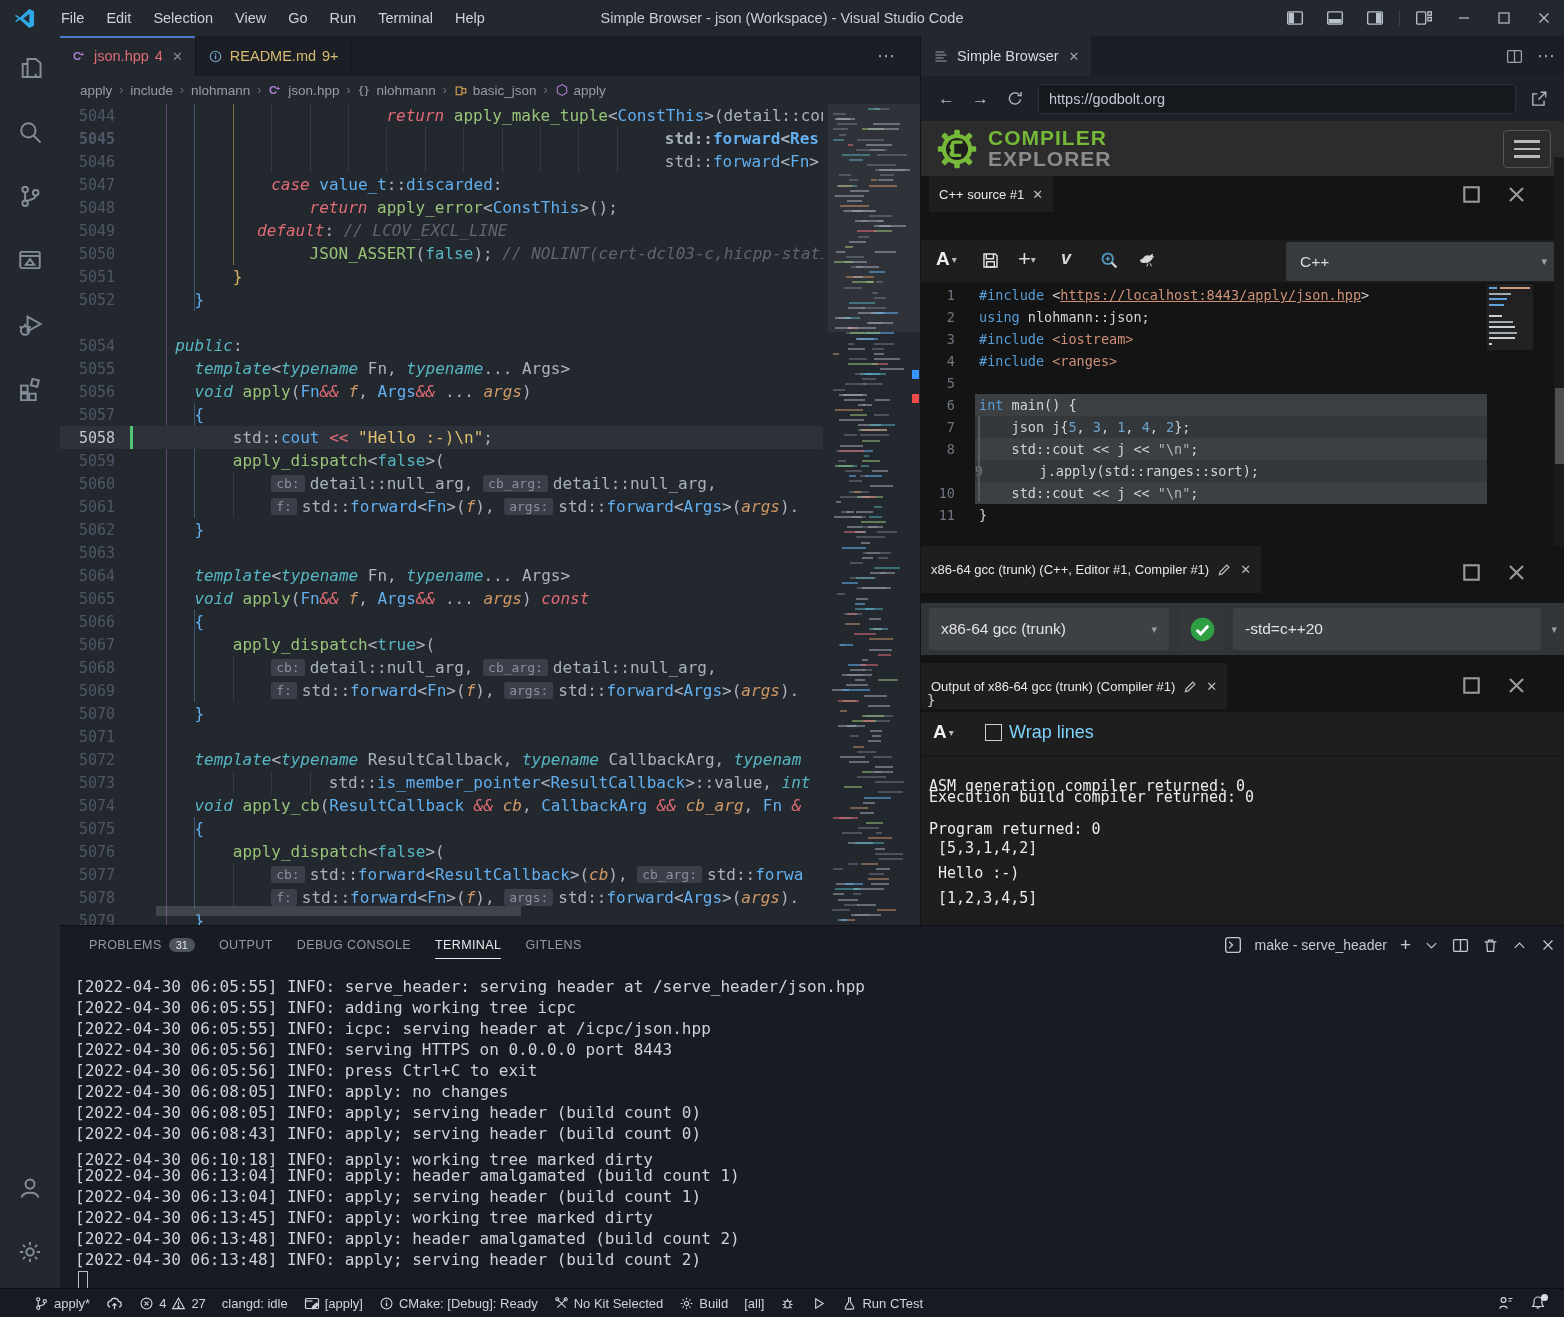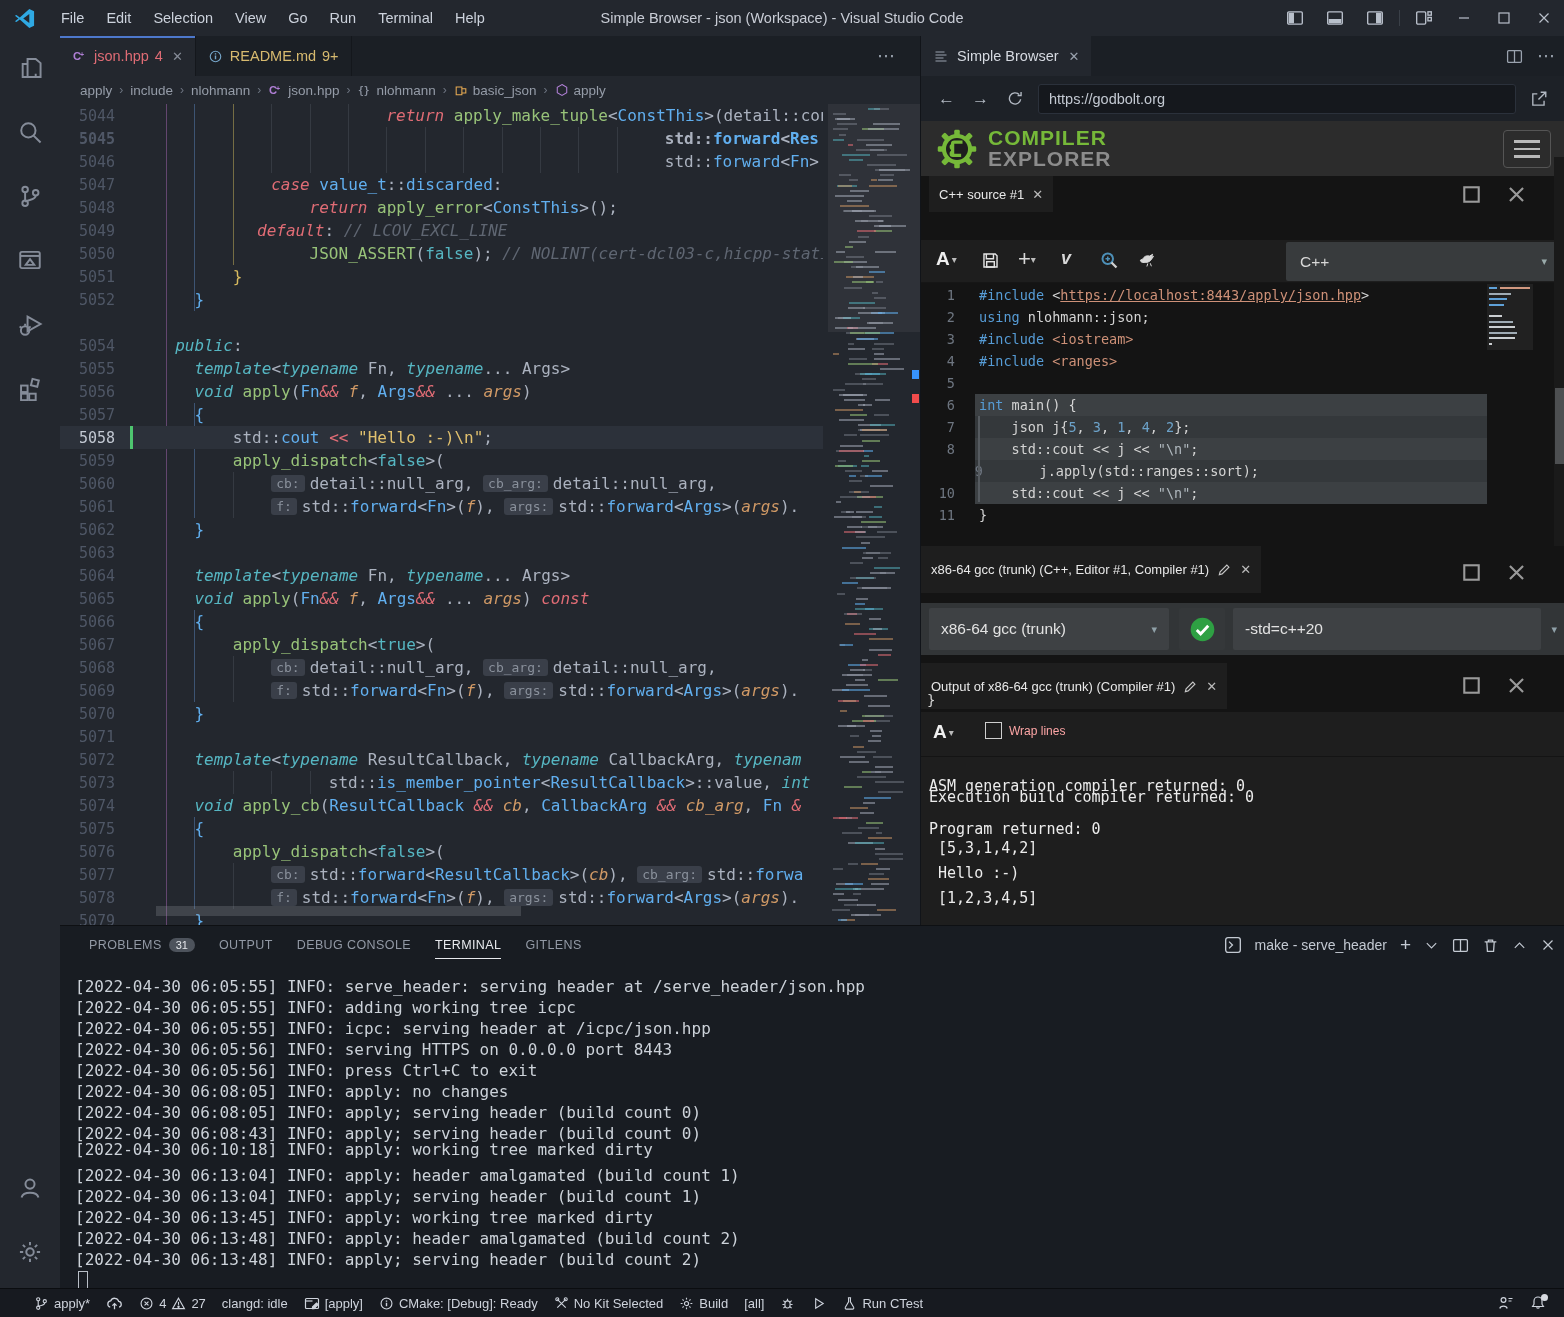"Wrap lines" span.cebtn { color: #fca5a5 -> #7dd3fc; font-size: 12px -> 18px }
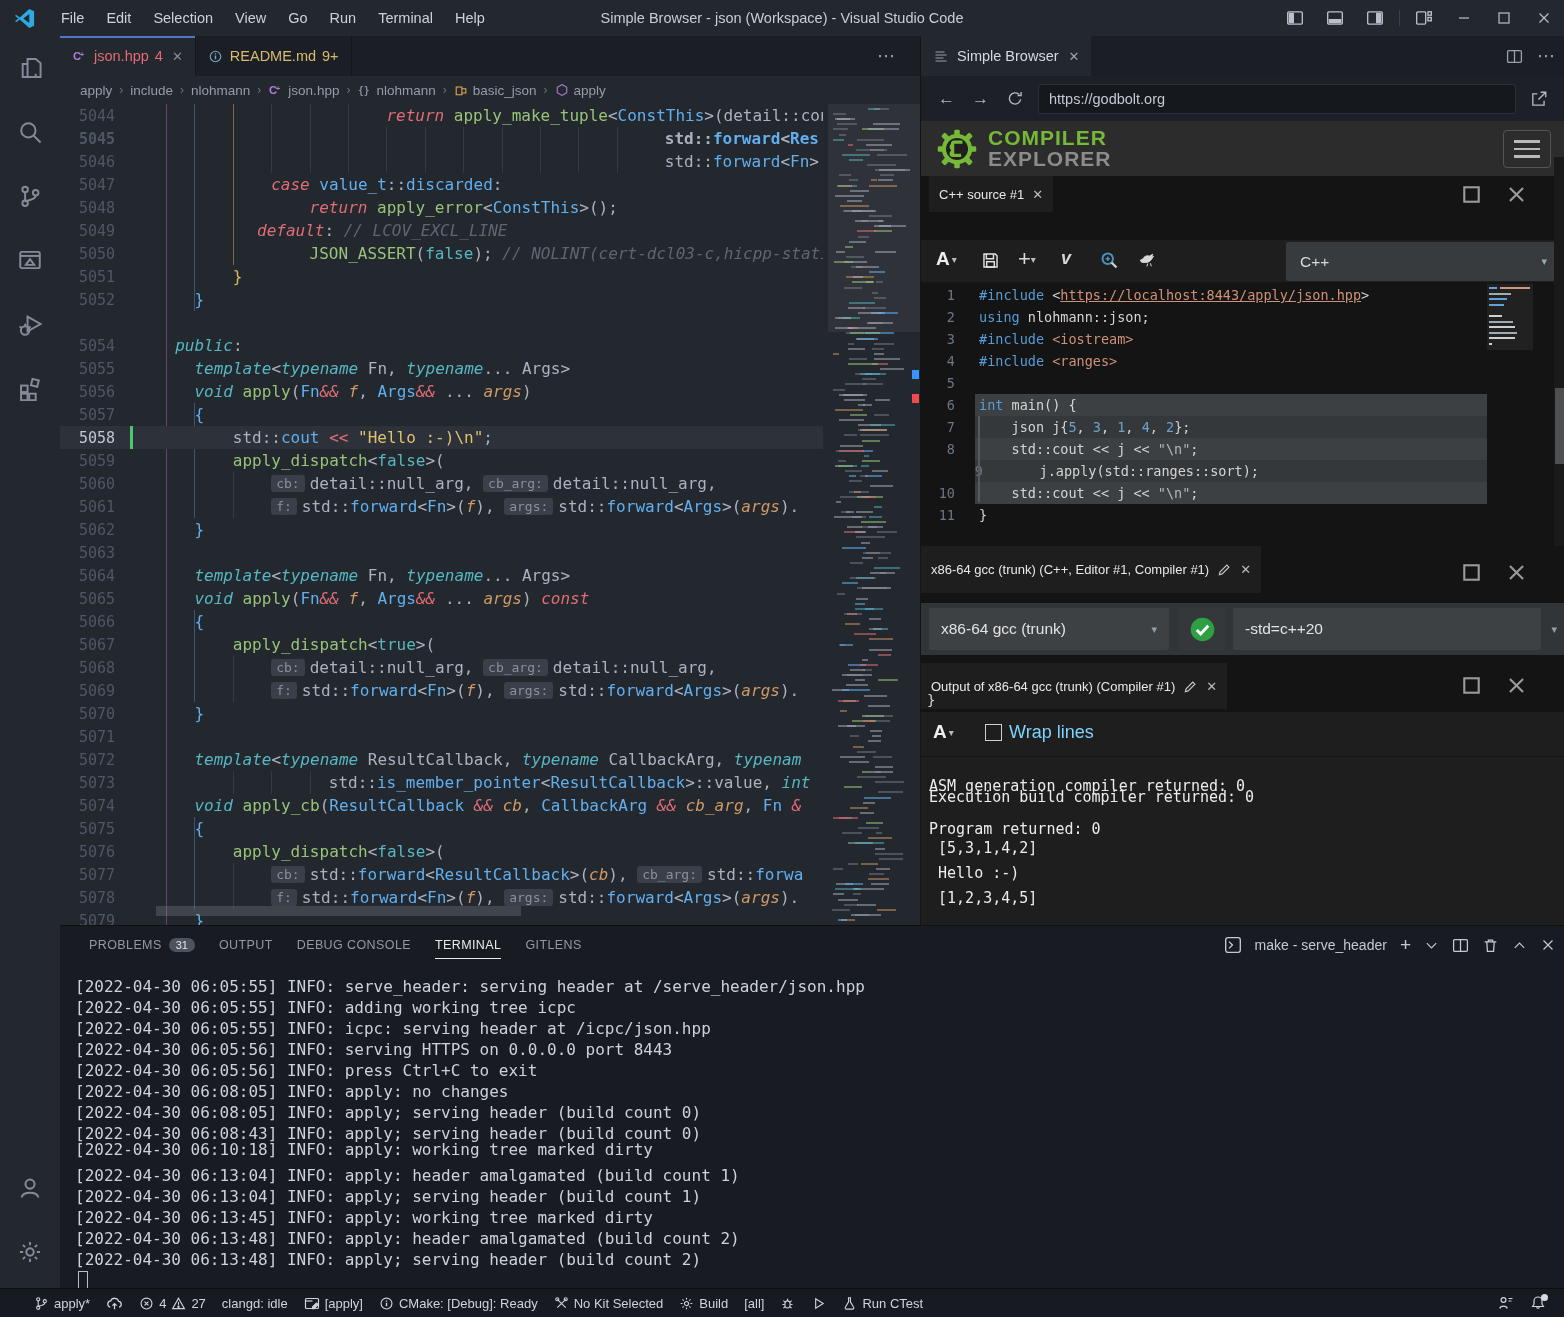"[2022-04-30 06:10:18] INFO: apply:" span.trow { top: 170px -> 180px }
